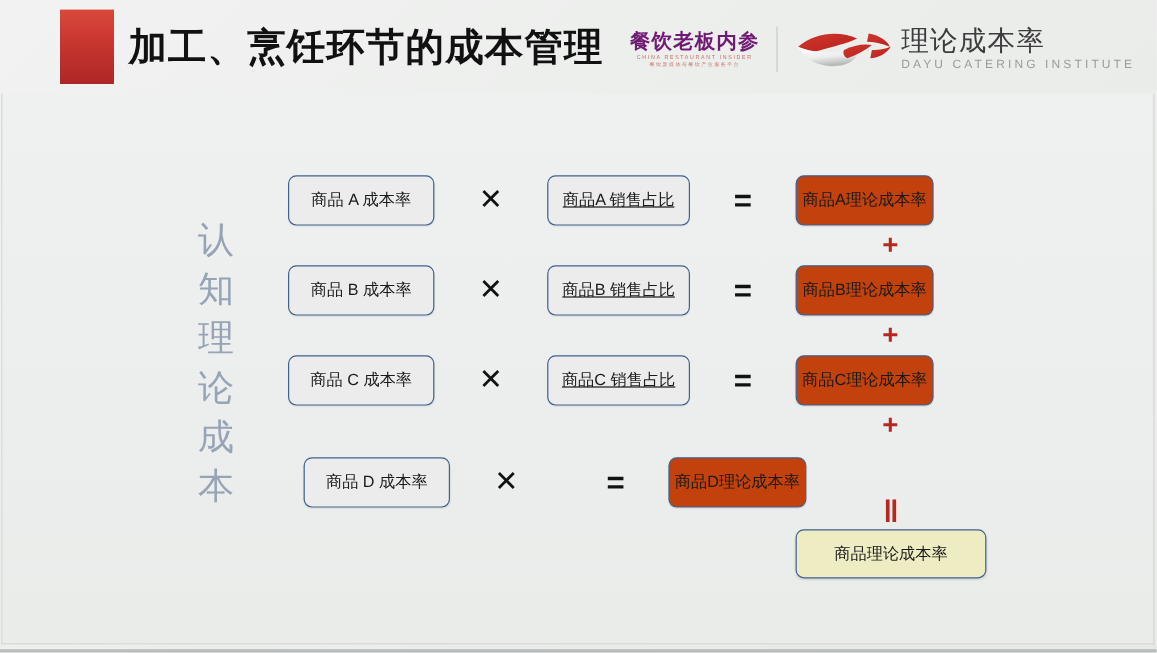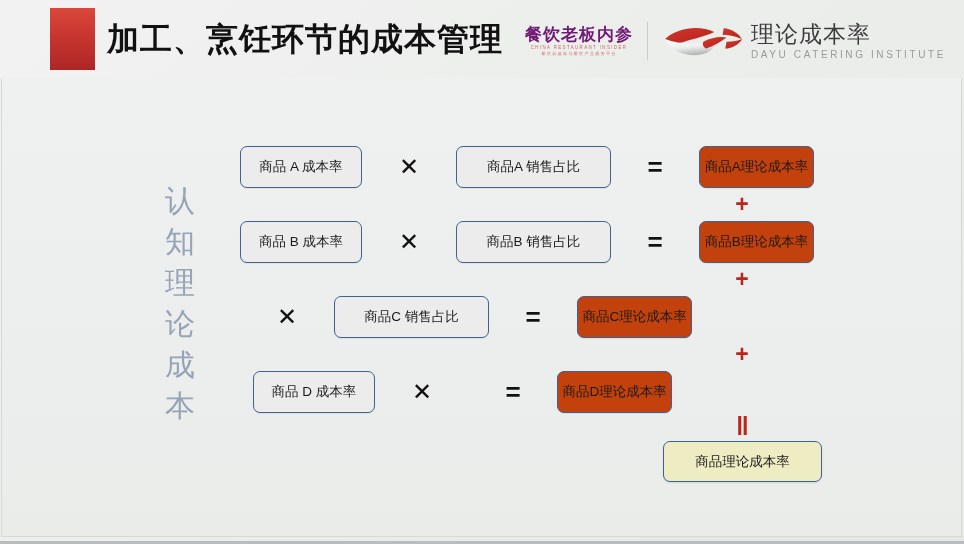"商品A 销售占比" .box-share { text-decoration: none -> underline; width: 155px -> 119px }
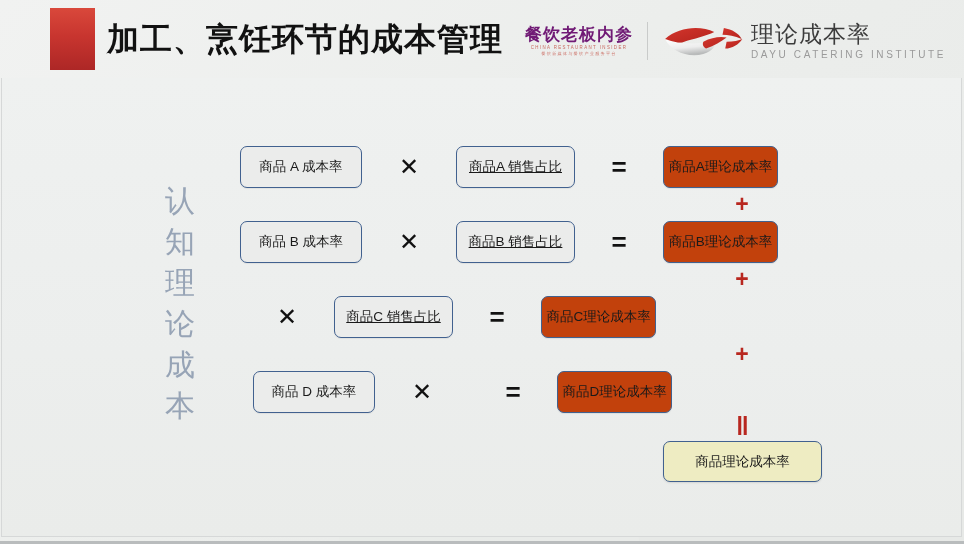"商品 C 成本率" div.box { html: none -> <div>商品 C 成本率</div> }
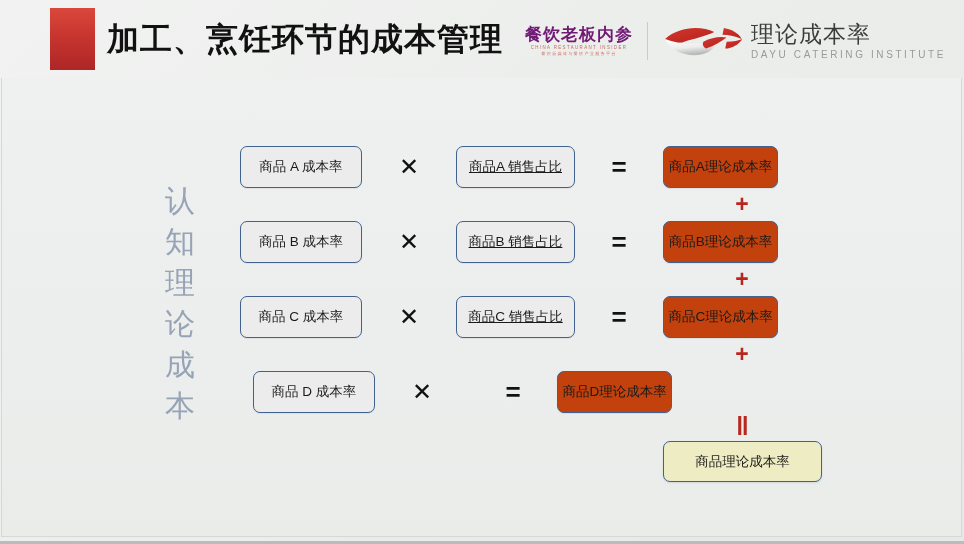"商品 D 成本率" .row-d { top: 371px -> 381px }
